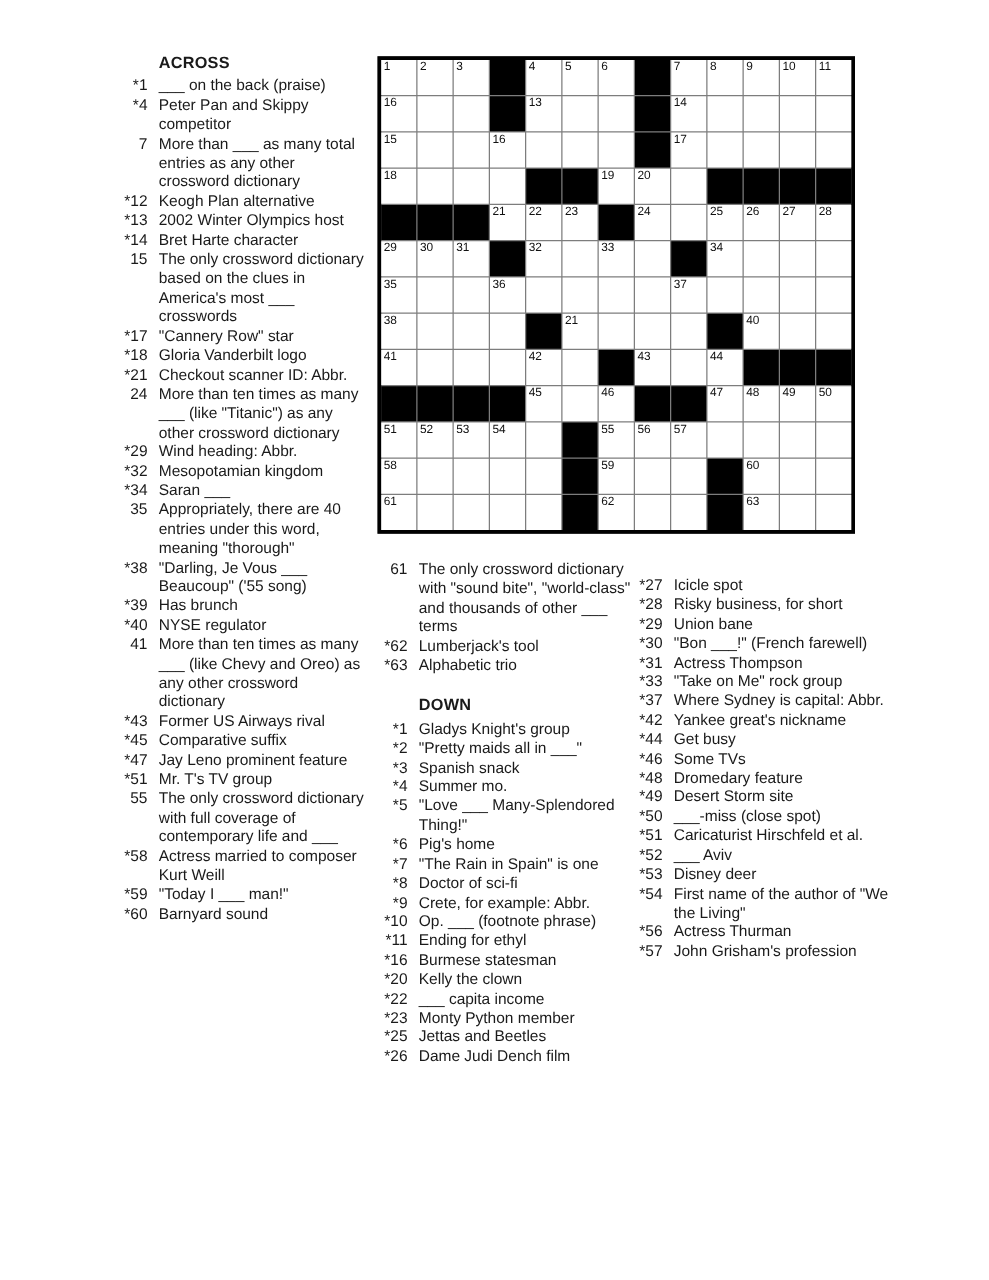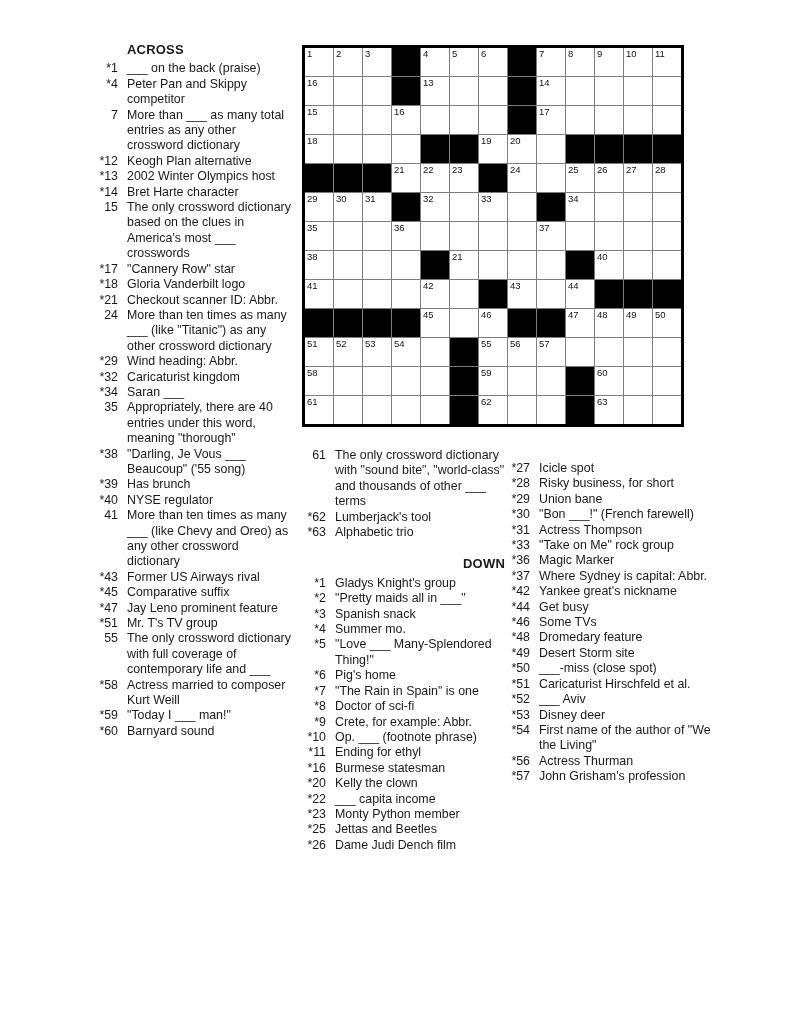"Caricaturist kingdom" span.ctext { text: Caricaturist -> Mesopotamian }
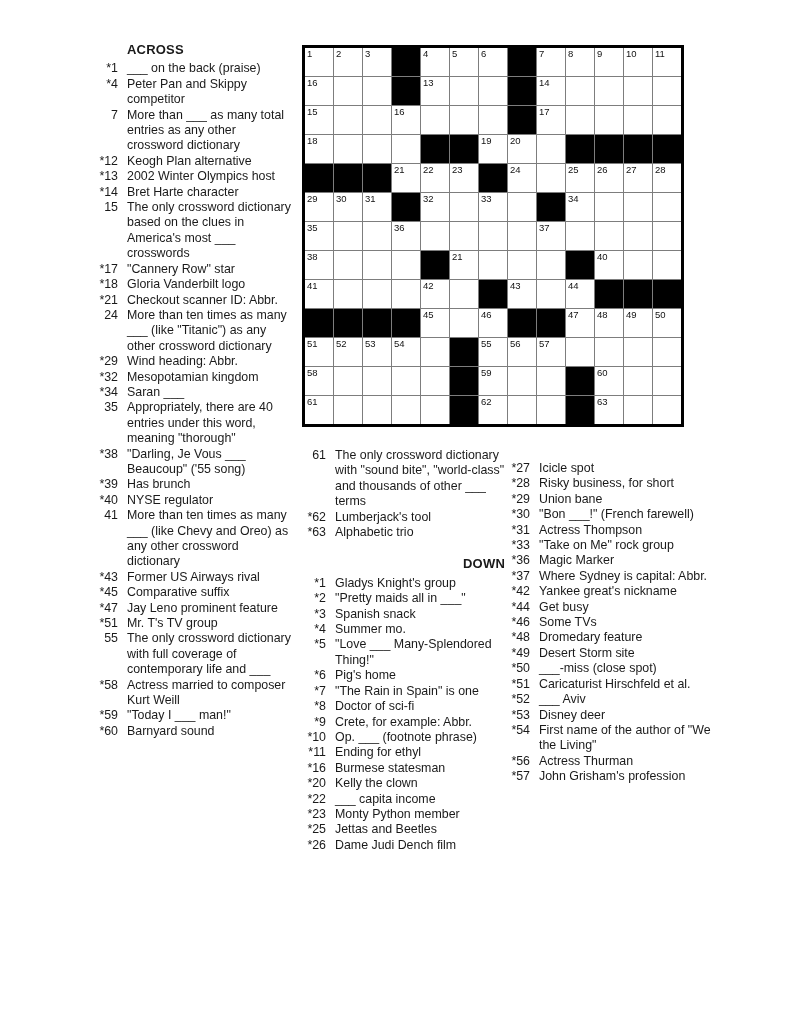"DOWN" .list-header.down { text-align: right -> none }
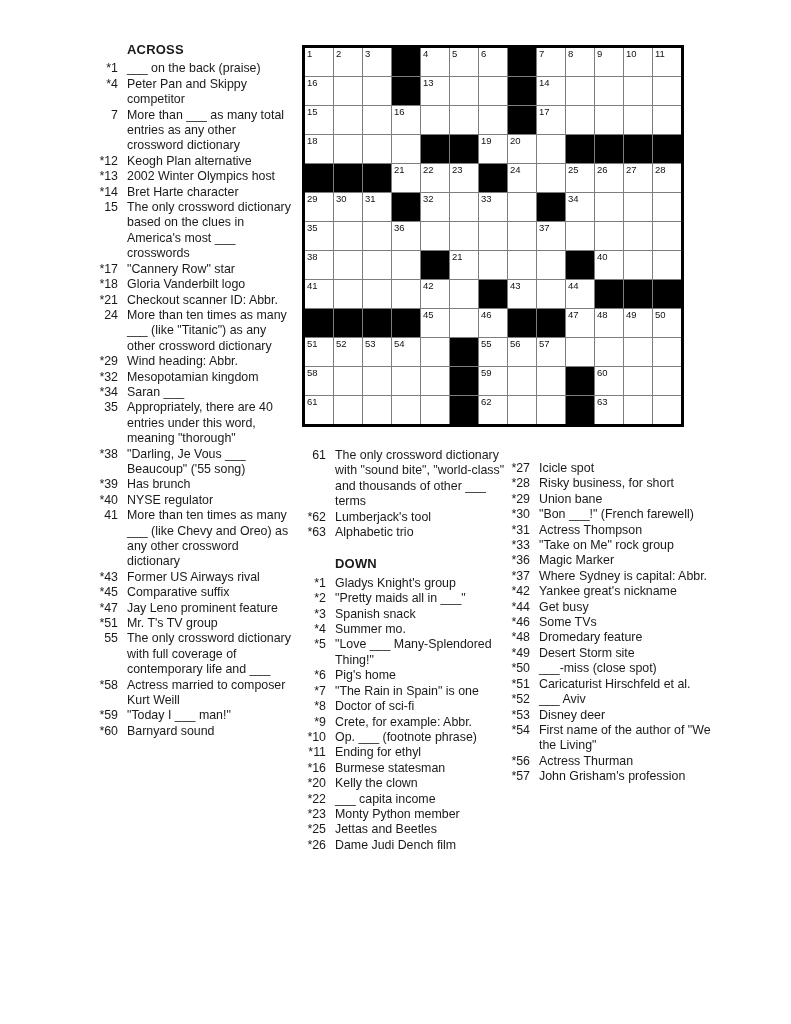"*36" div.clue { html: <div> <span>*36</span> <span>Magic Marker</span> </div> -> none }
